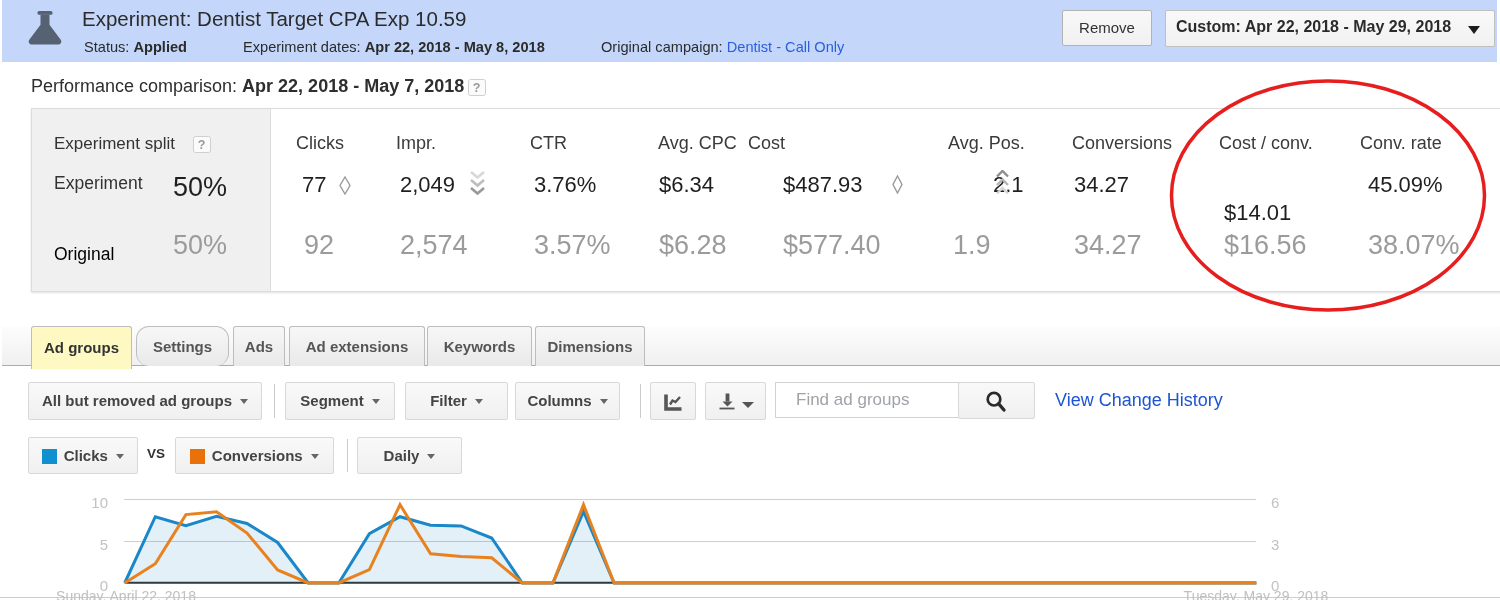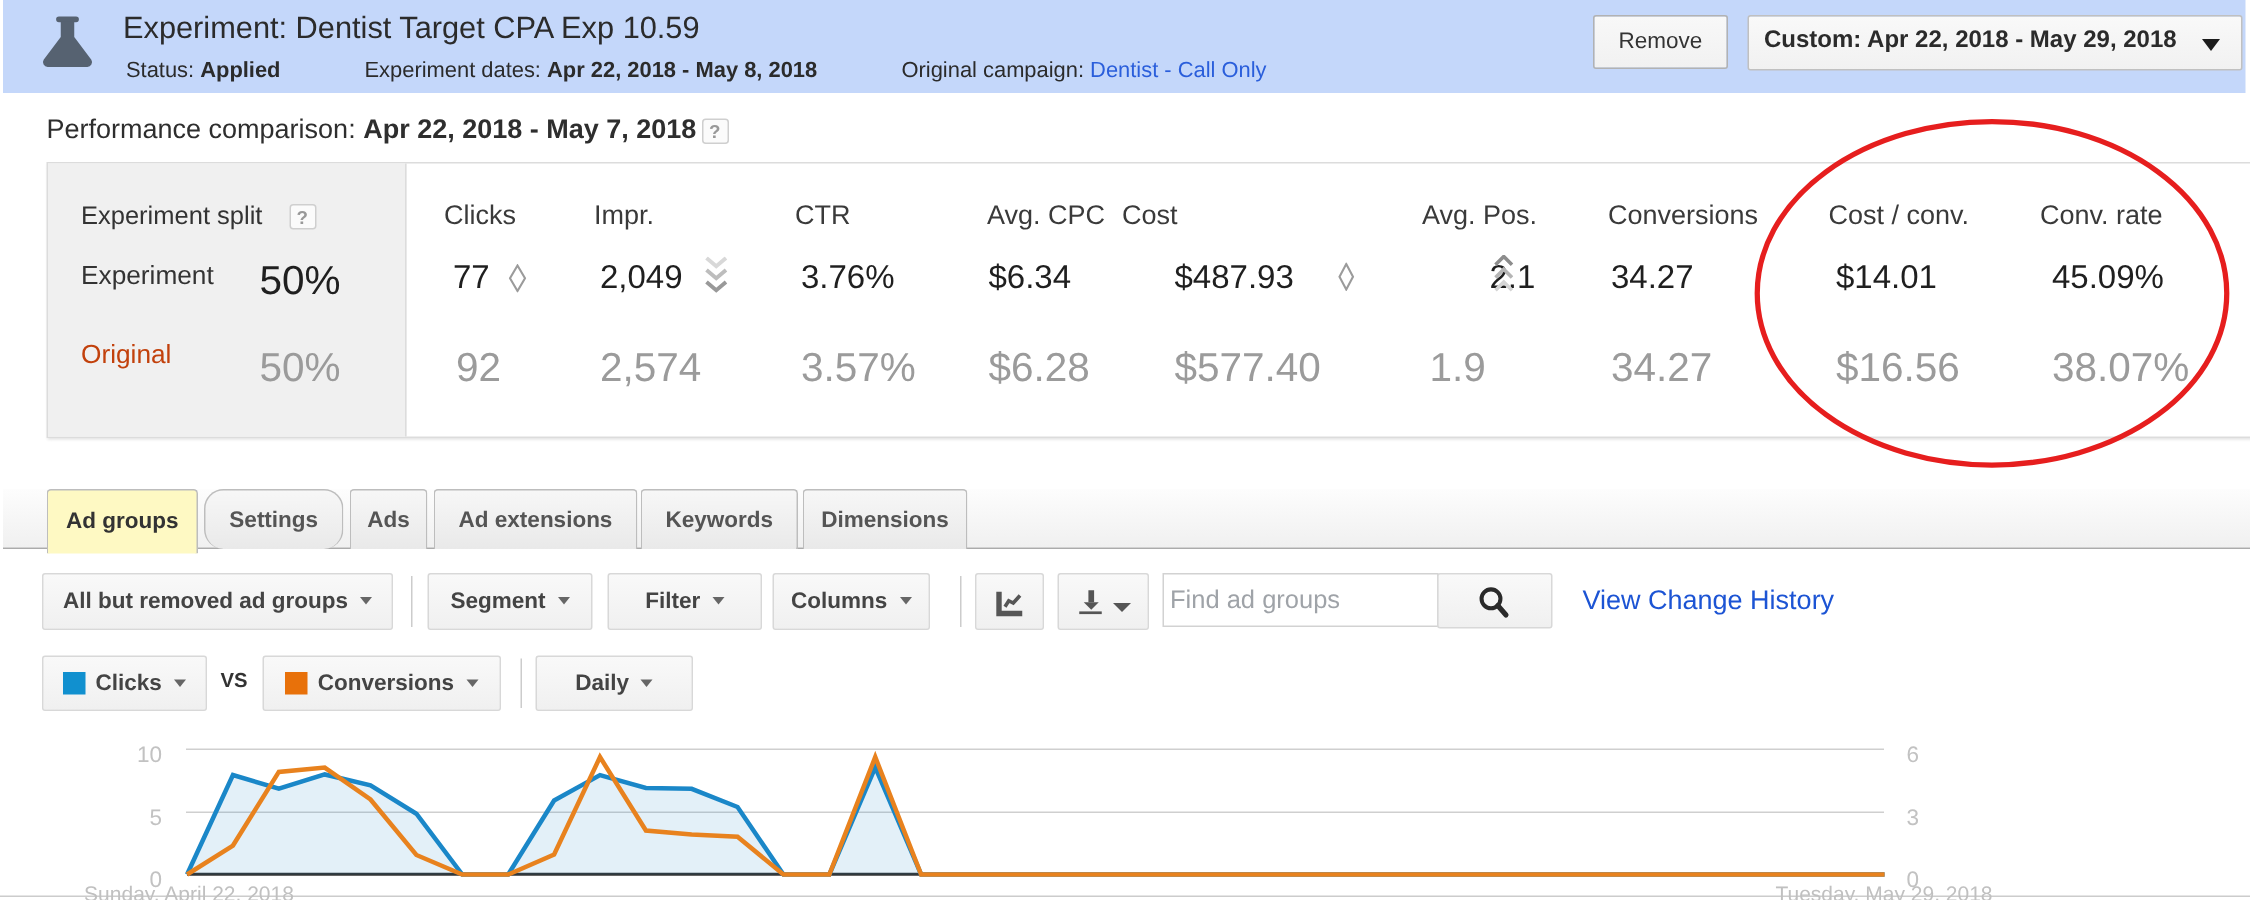"$14.01" div.v1 { margin-top: none -> 28px }
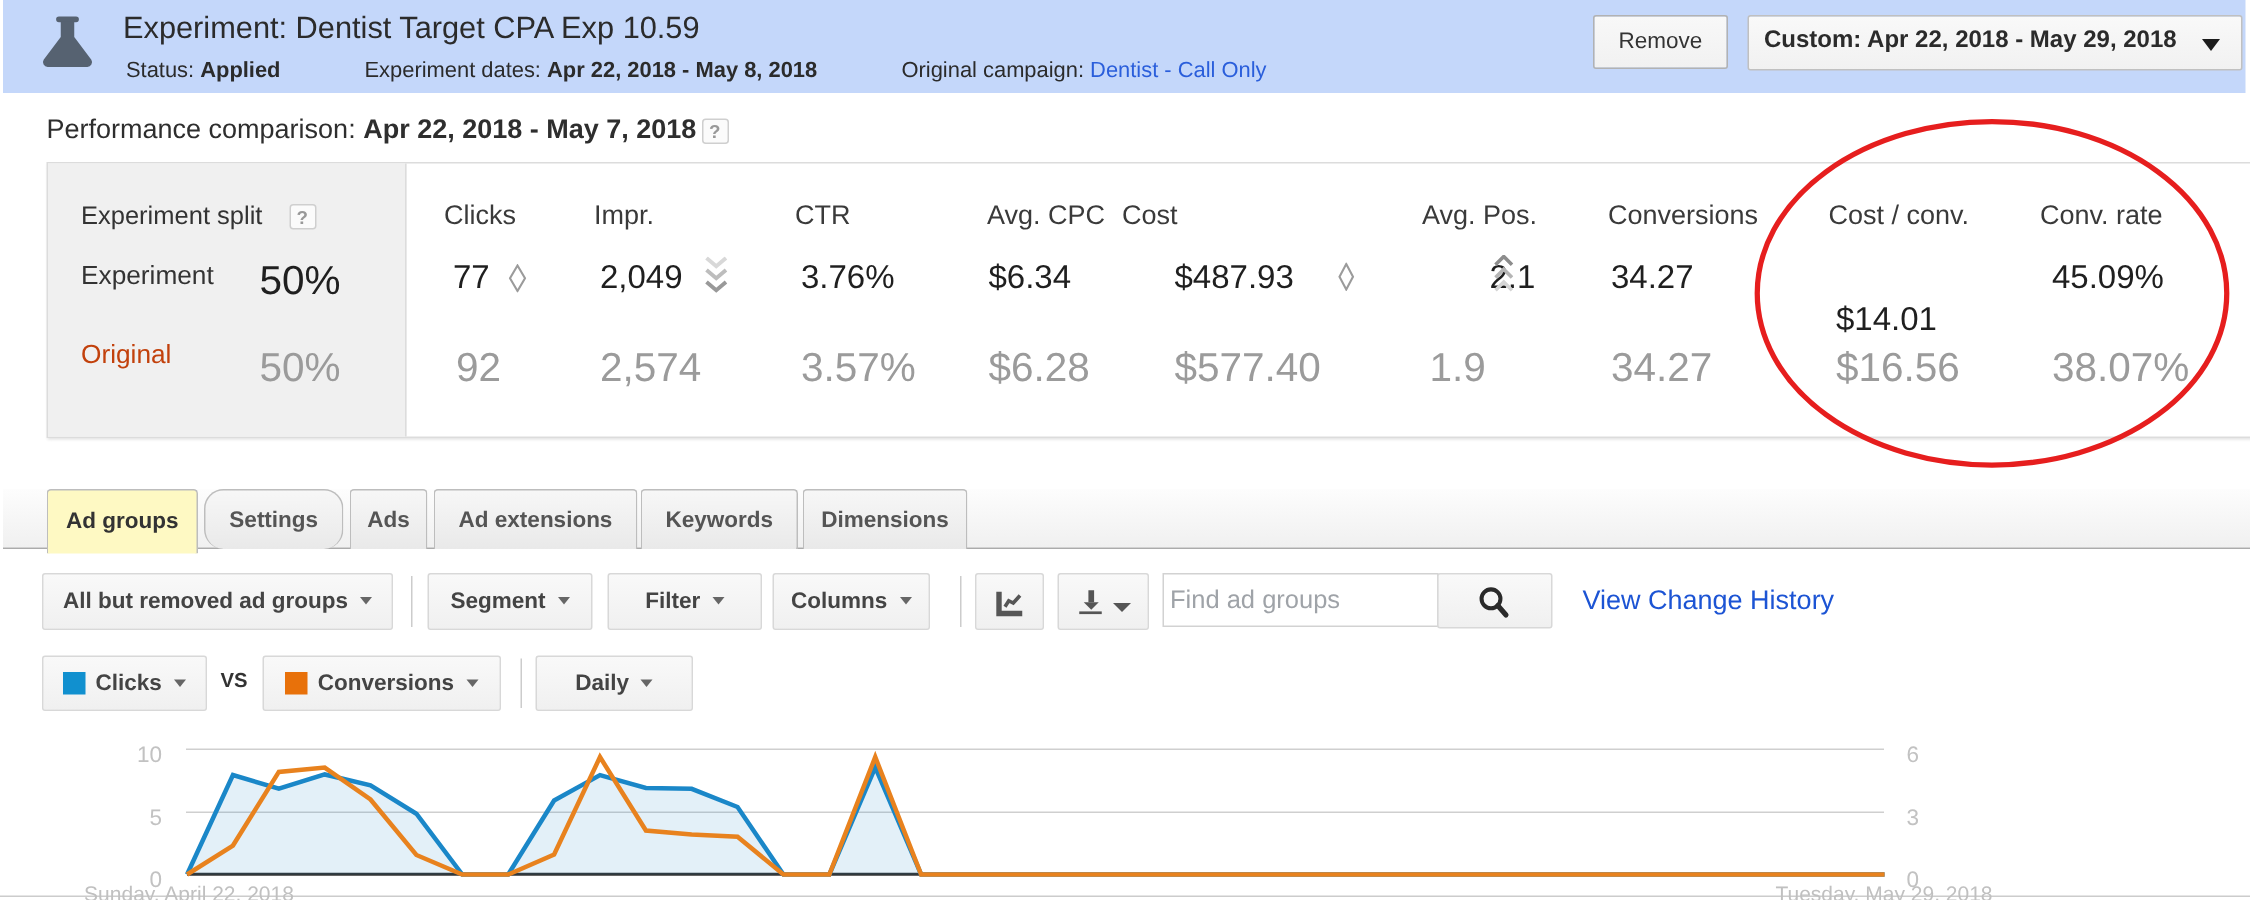"Original" div.abs { color: #c2410c -> #000000; top: 226px -> 244px }
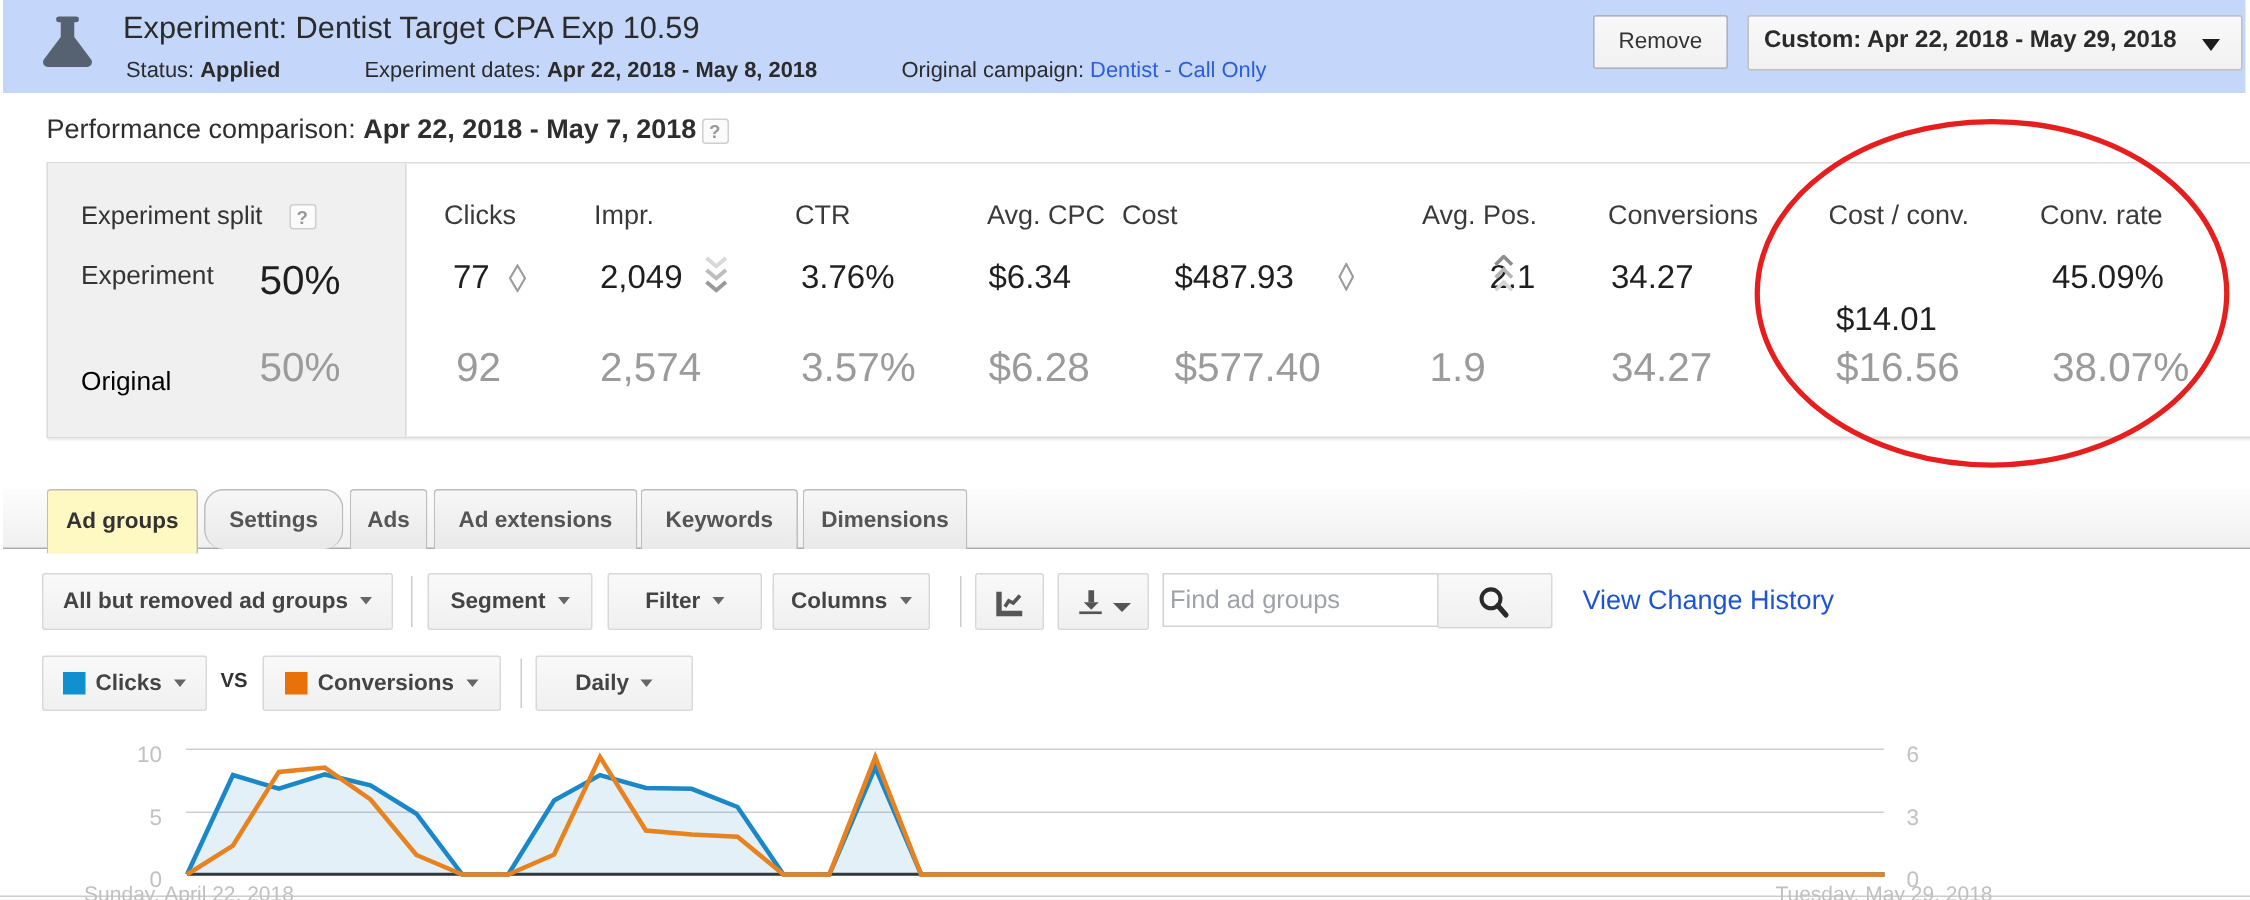"Find ad groups" div.abs { padding-left: 4px -> 20px }
